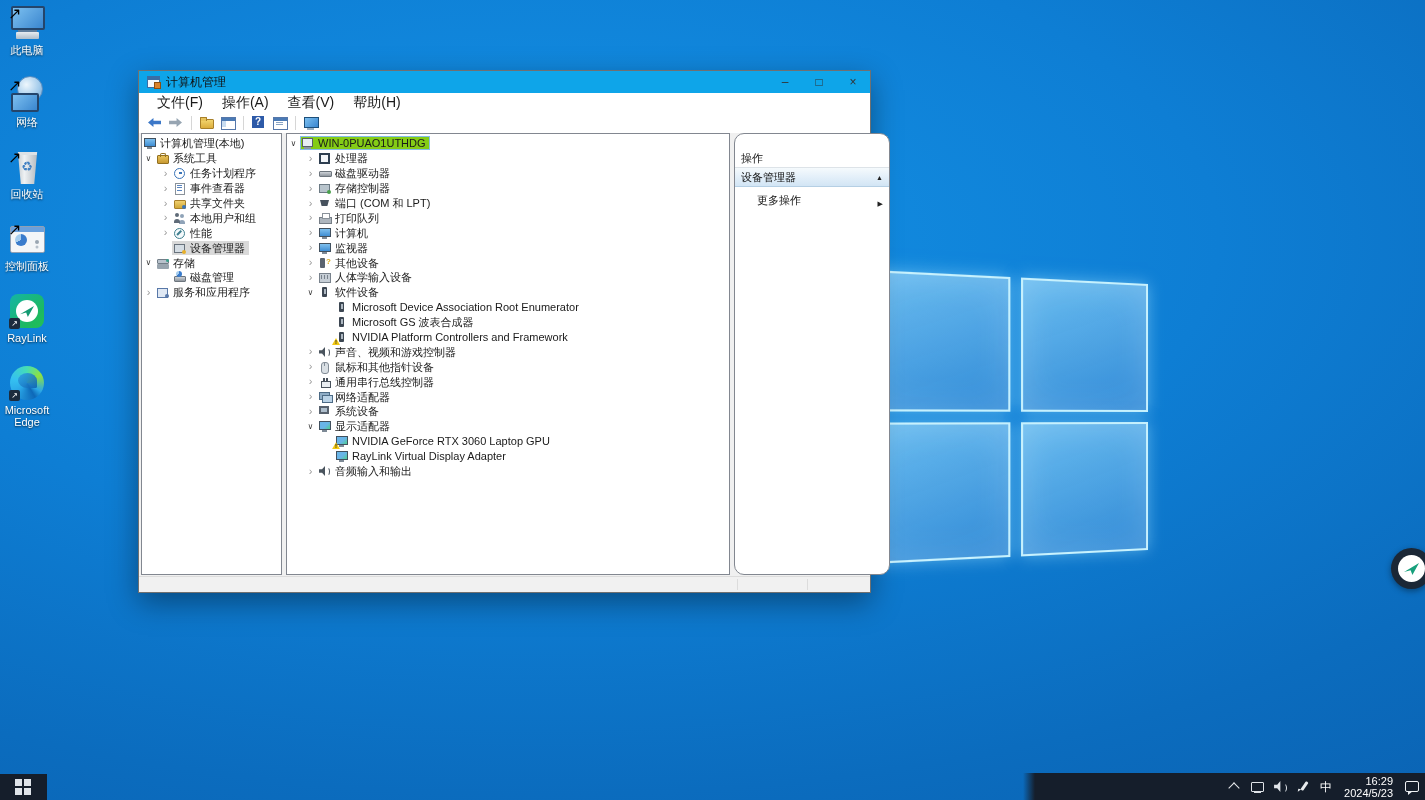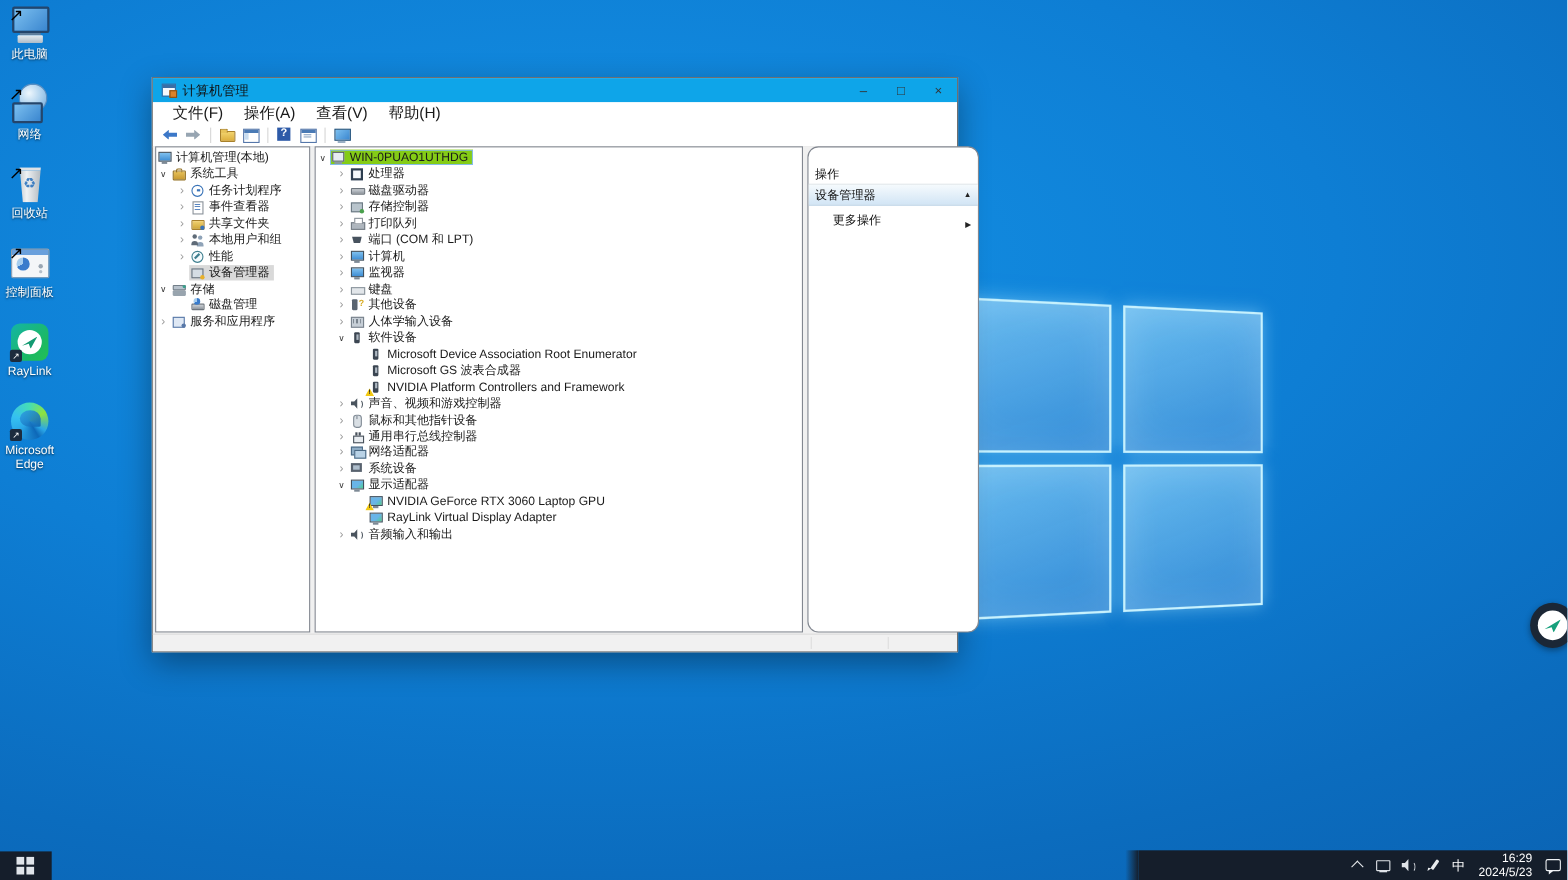"打印队列" div.trow { order: before "端口 (COM 和 LPT)" -> after "端口 (COM 和 LPT)" }
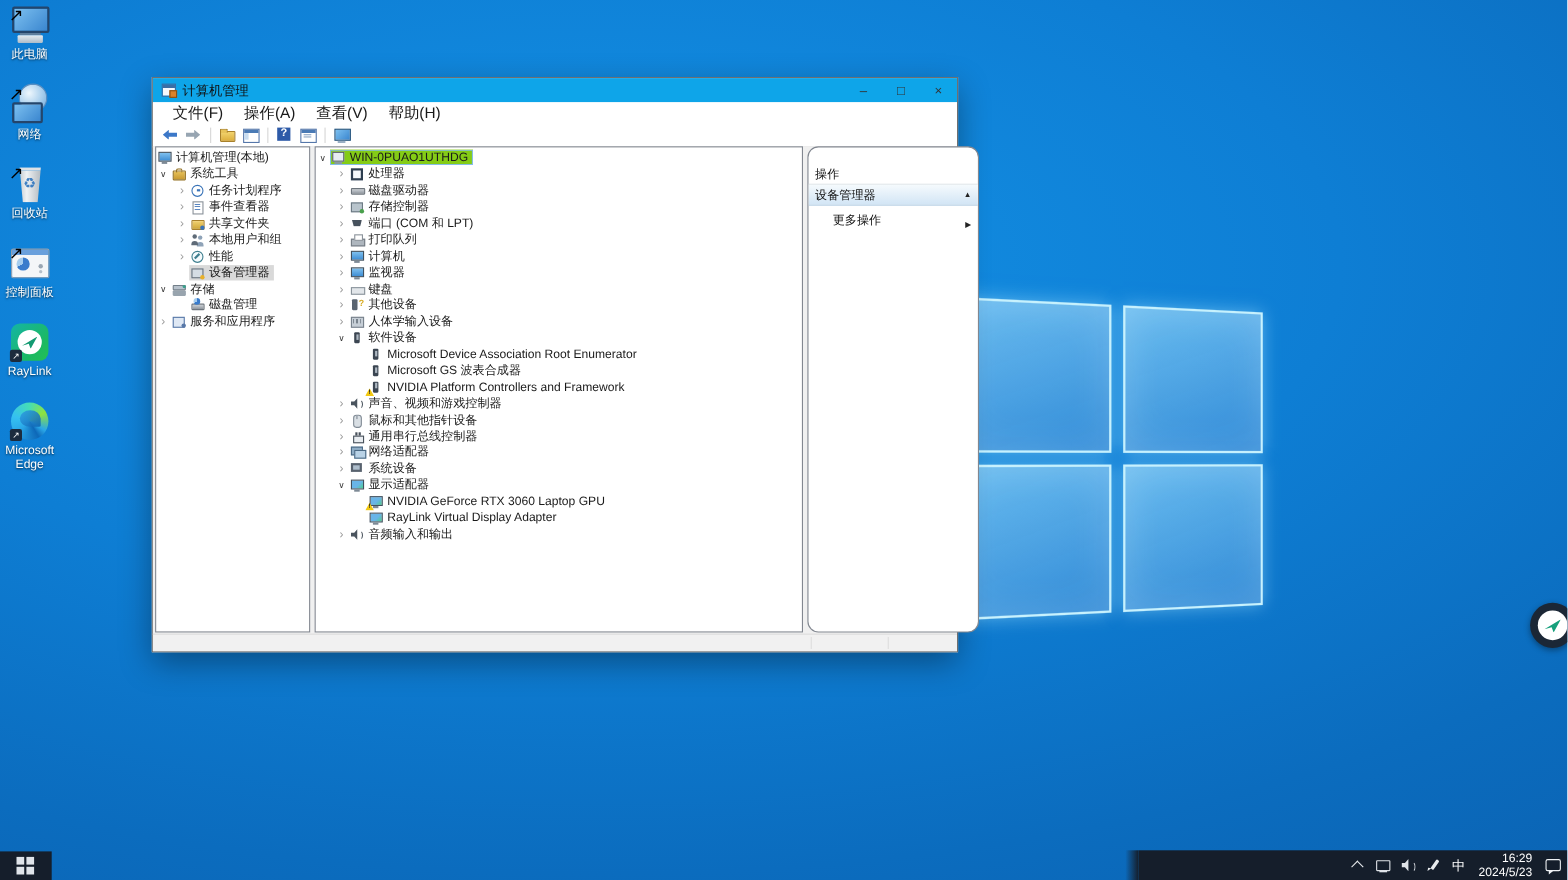"键盘" div.trow { html: <div> <span></span> <span> <span></span> <span>键盘</span> </span> </div> -> none }
